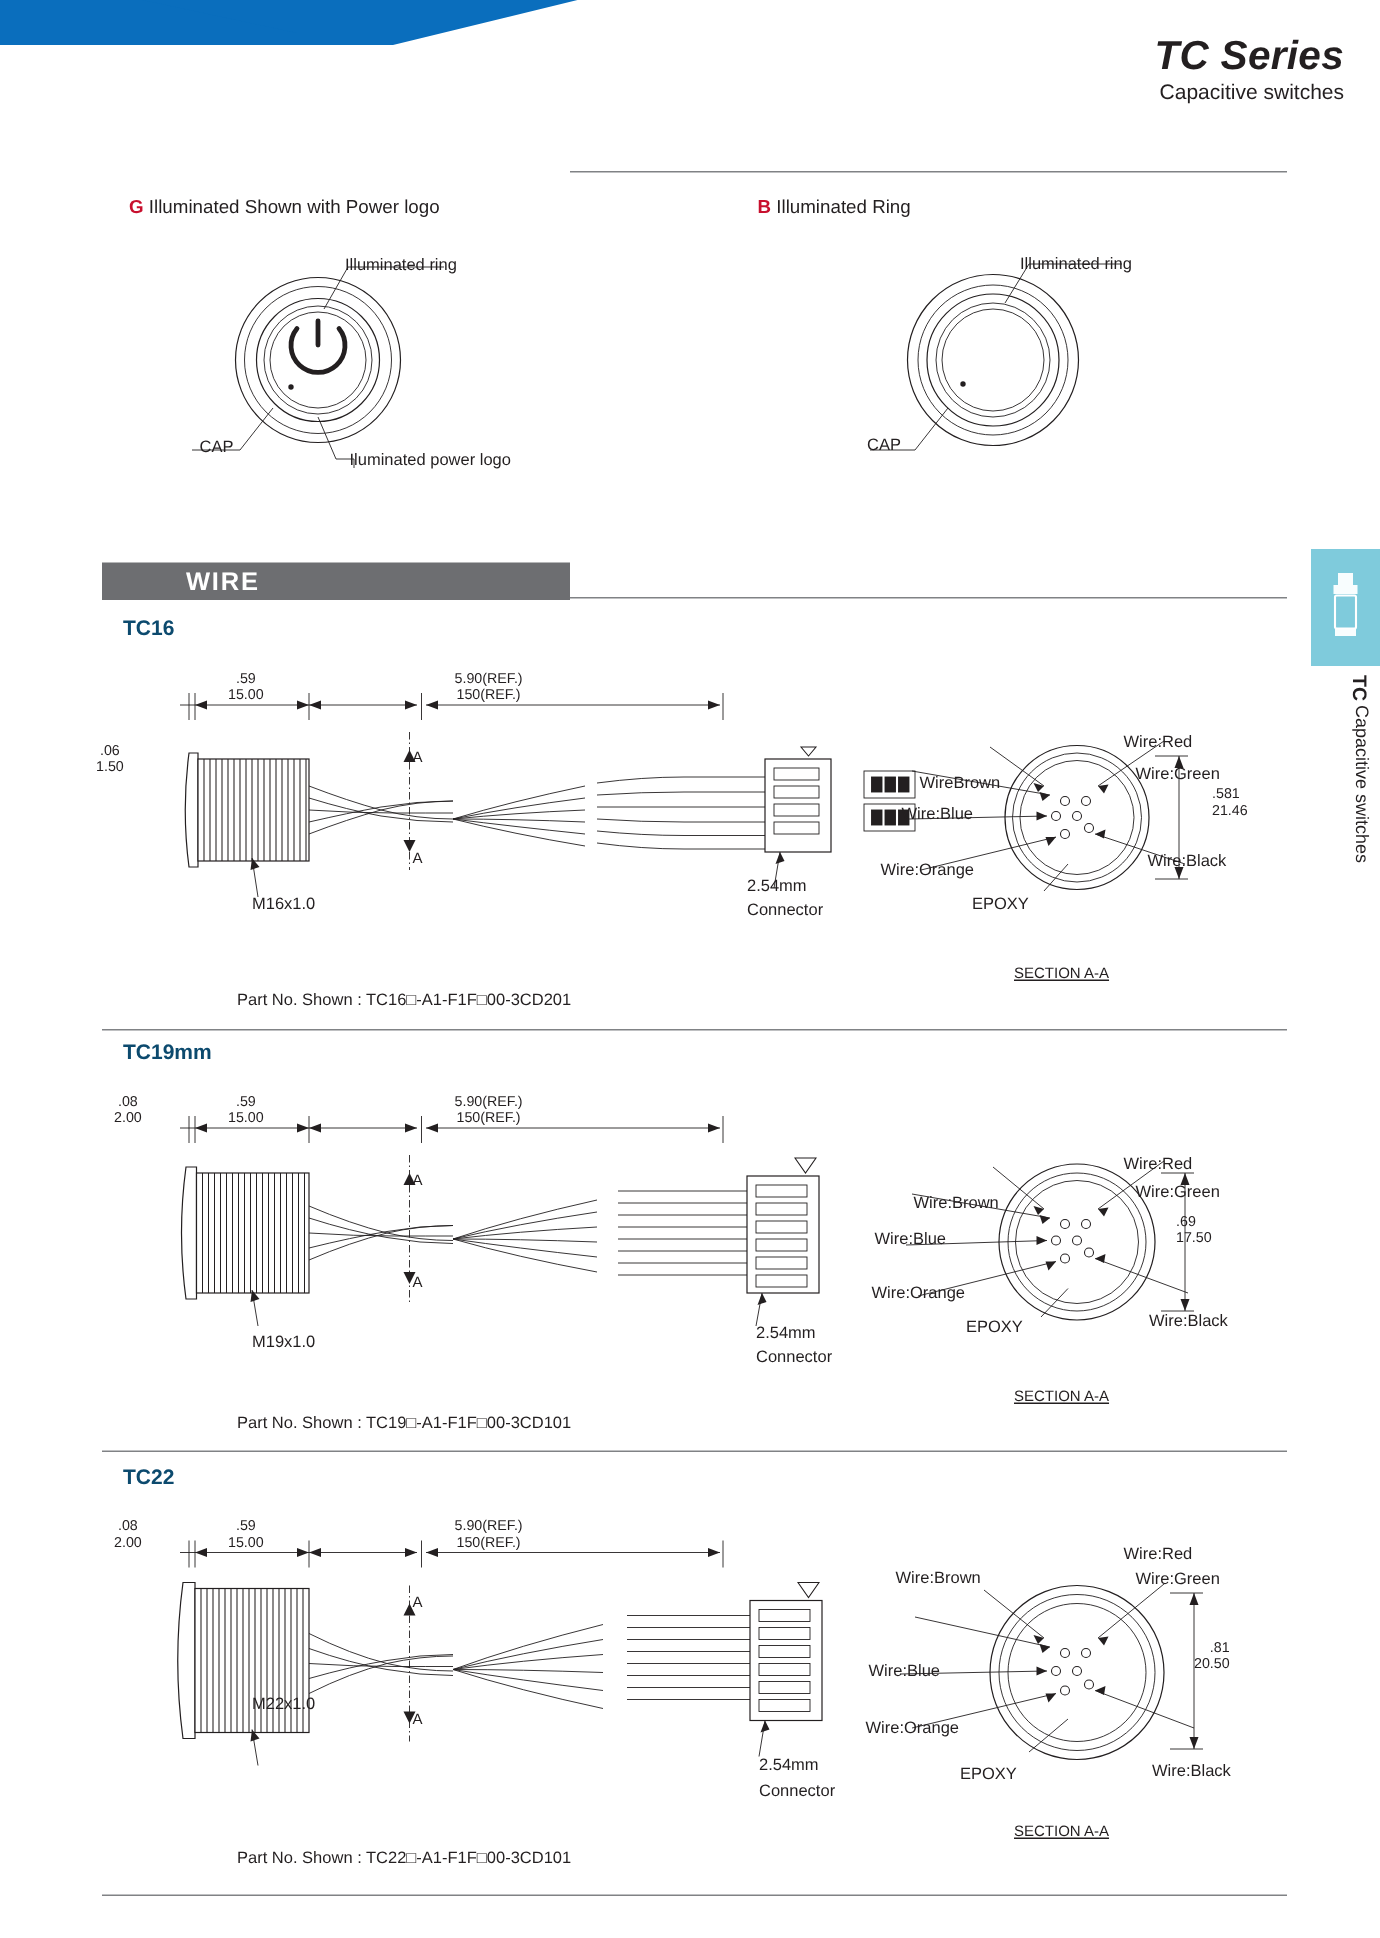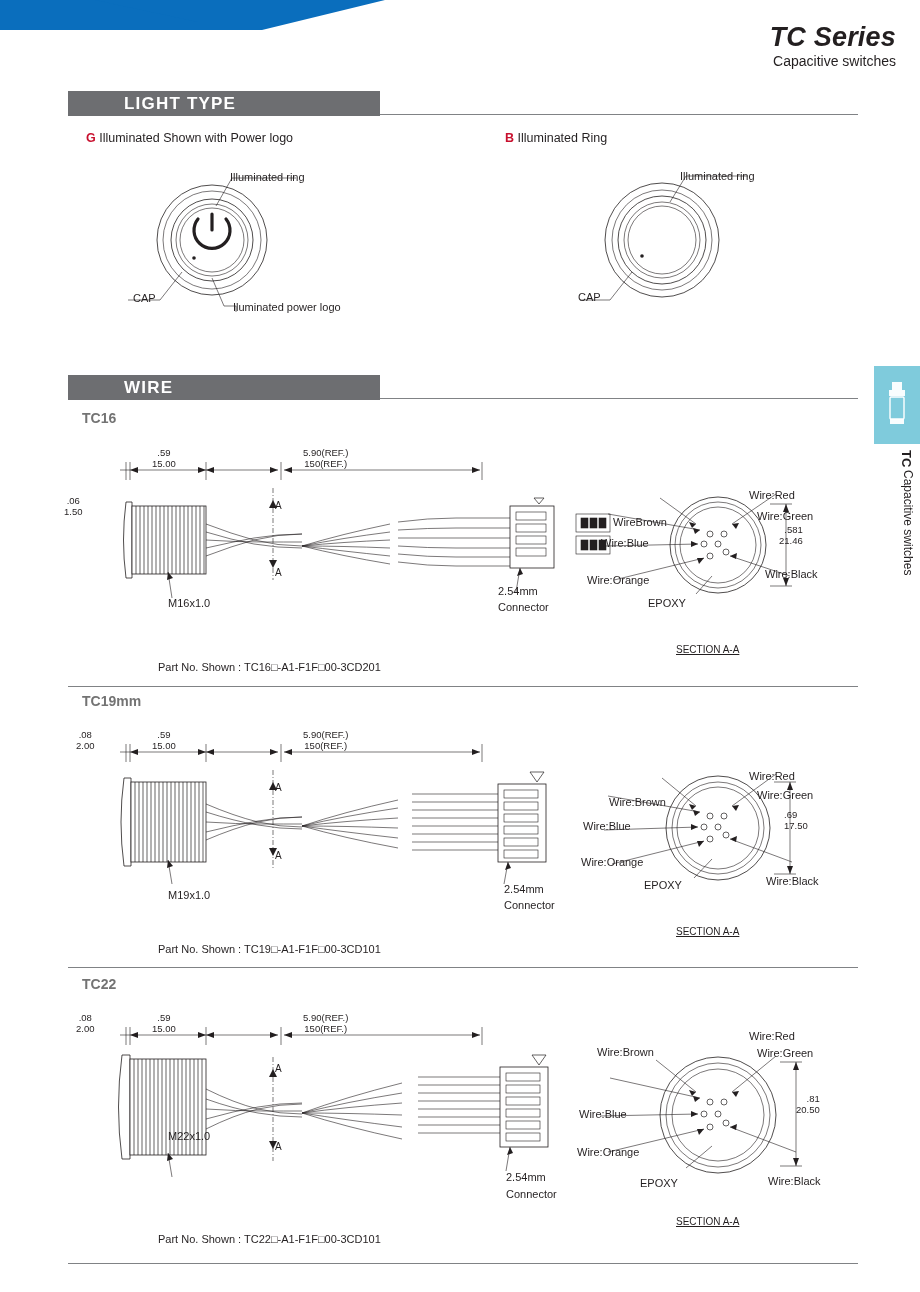"LIGHT TYPE" div.secbar { html: <div> <span>LIGHT TYPE</span> </div> -> none }
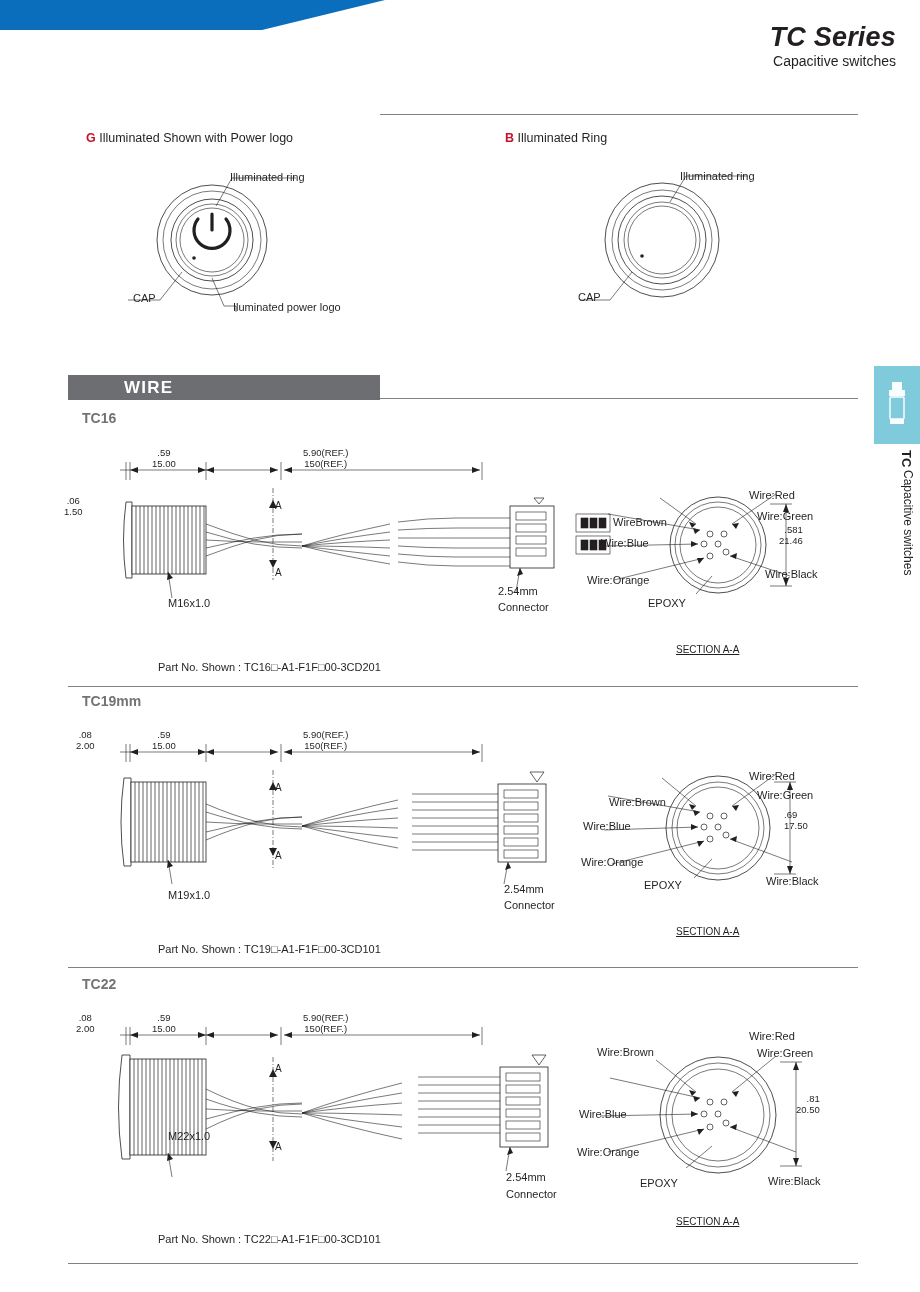"TC16" .model { color: #737373 -> #0c4a6e }
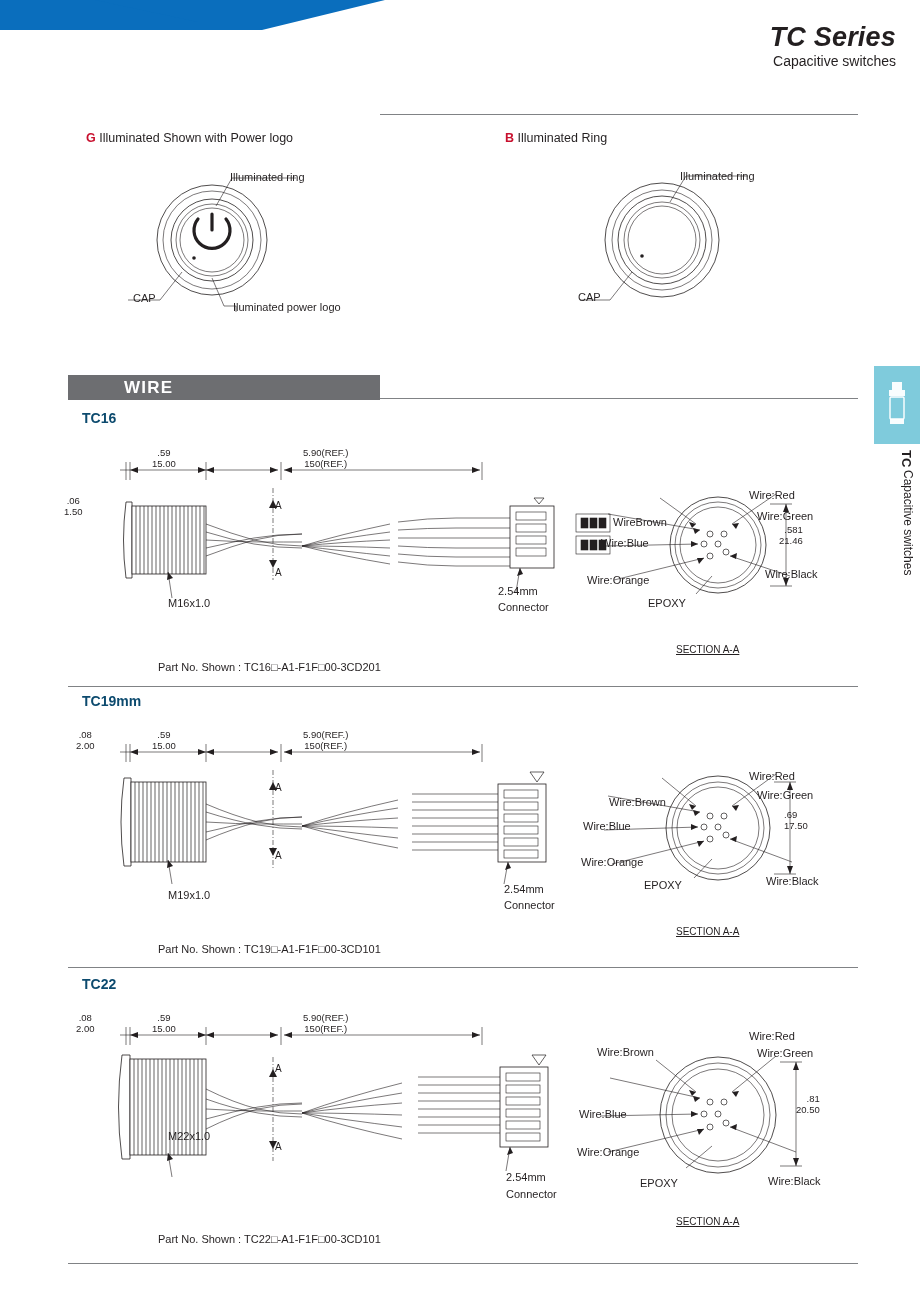".581" div.dim { left: 779px -> 808px; text-align: right -> left }
